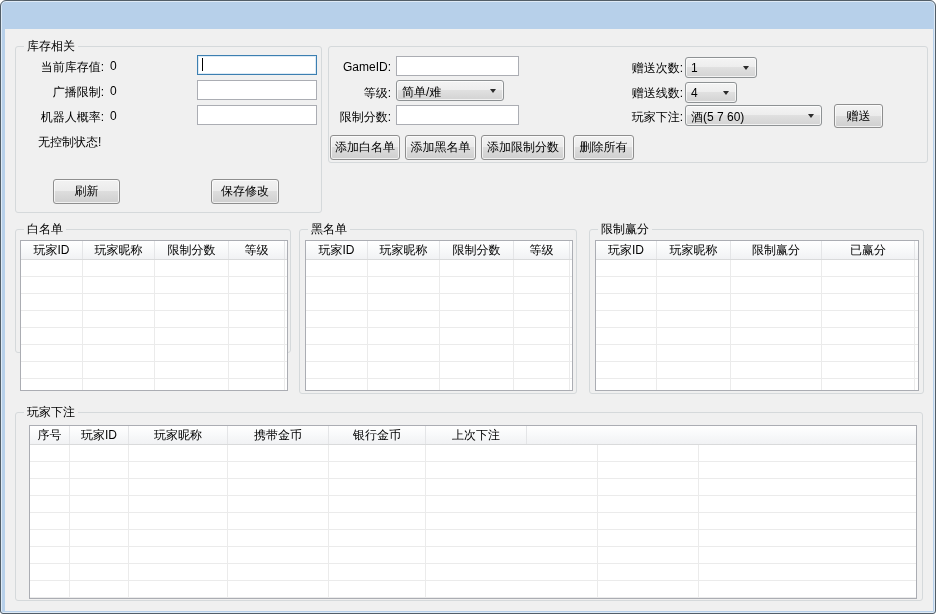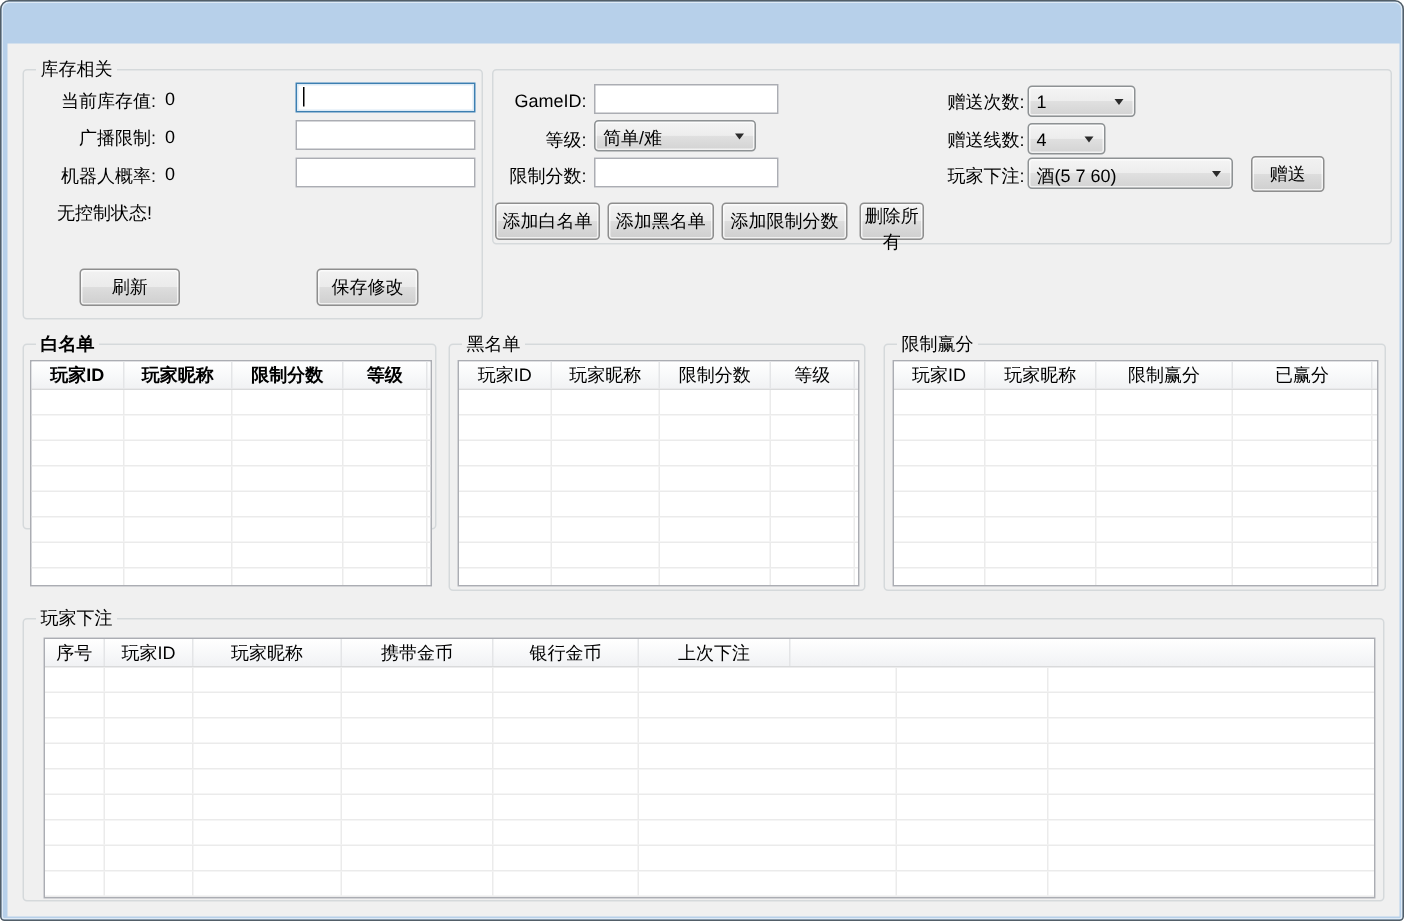"删除所有" button.btn { width: 43px -> 61px }
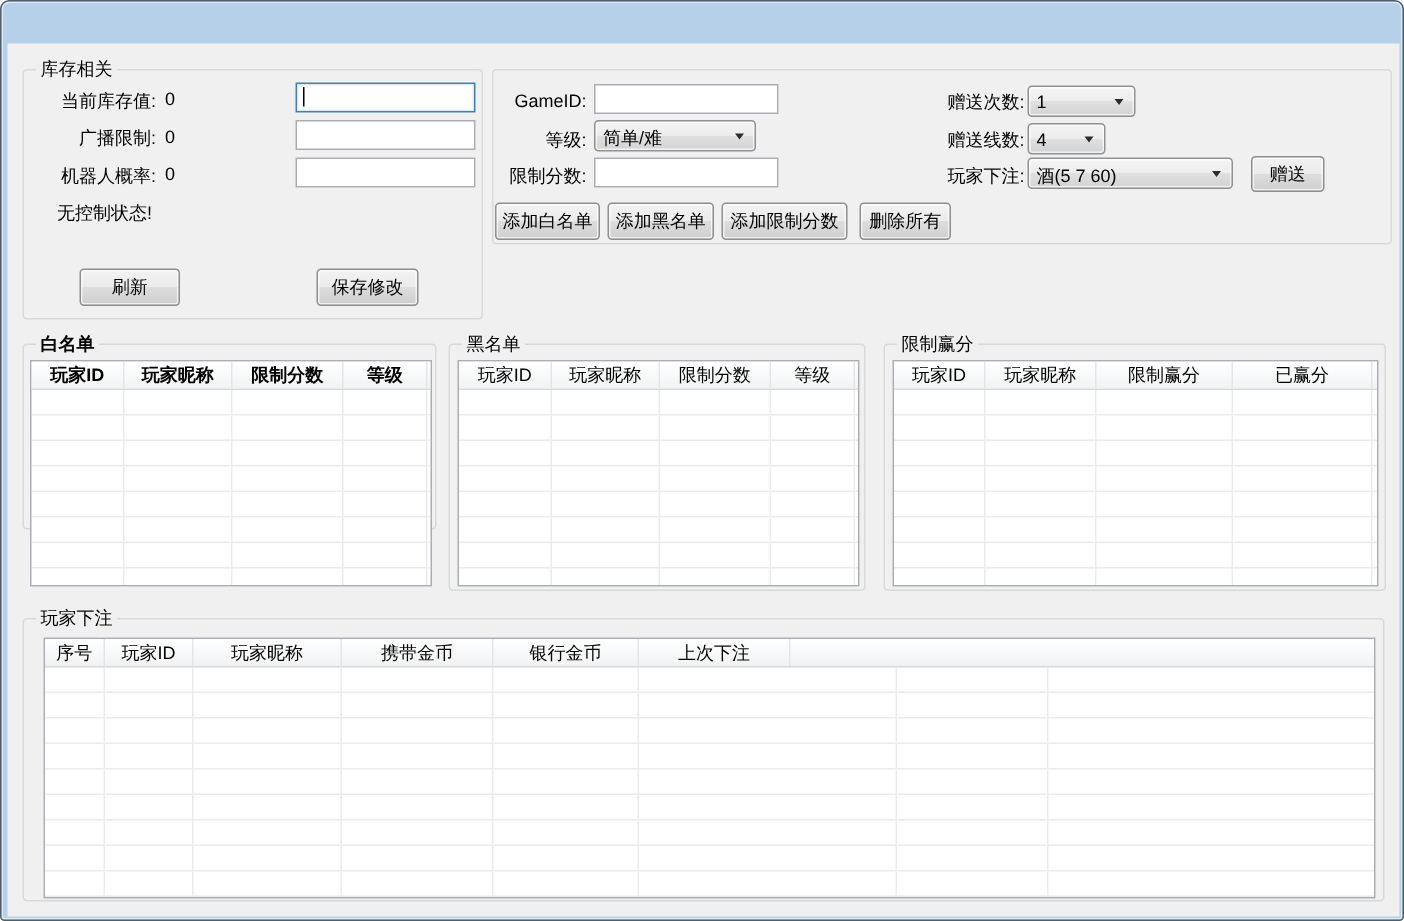"白名单" div.group { font-weight: bold -> none }
